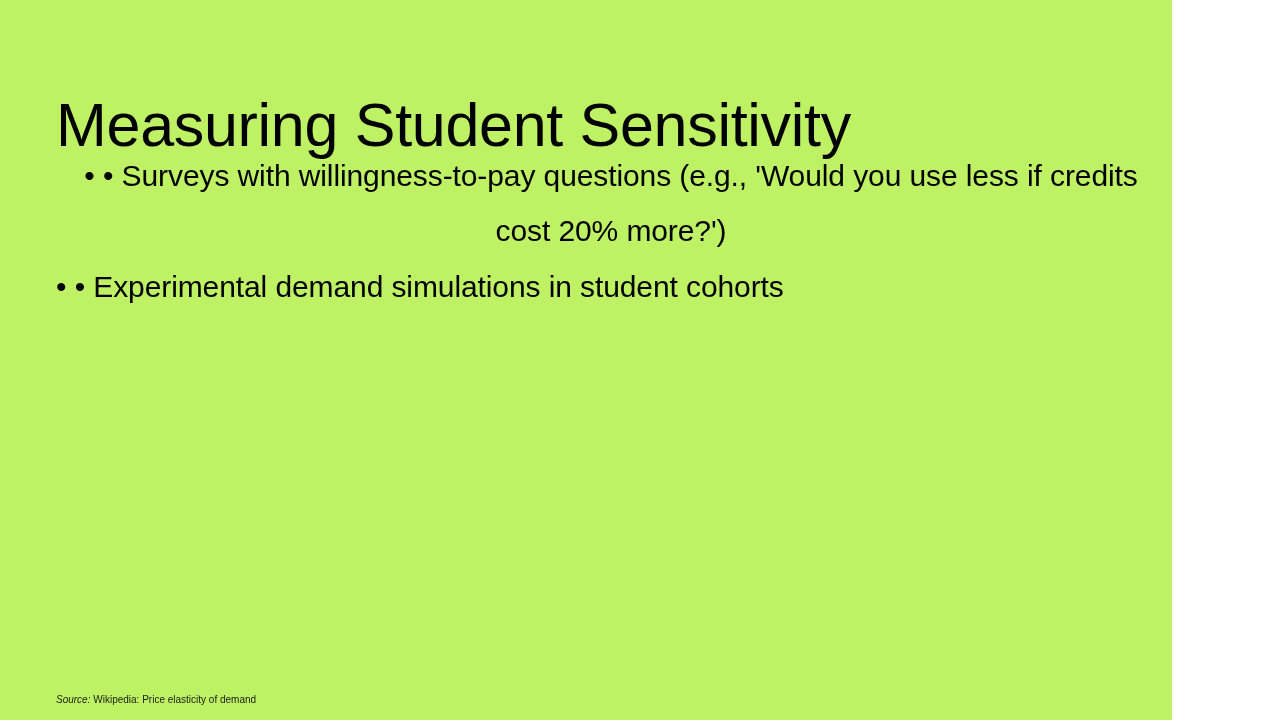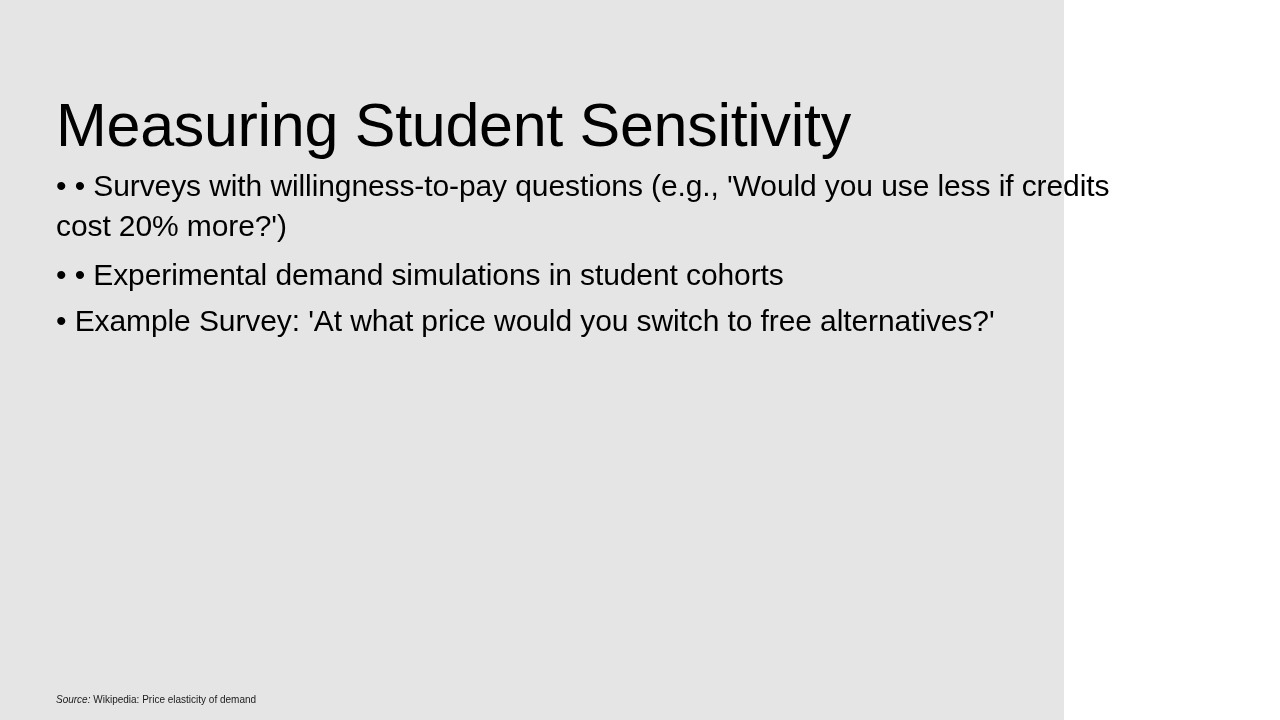"Measuring Student Sensitivity" .slide { background: #e5e5e5 -> #bef264; width: 1064px -> 1172px }
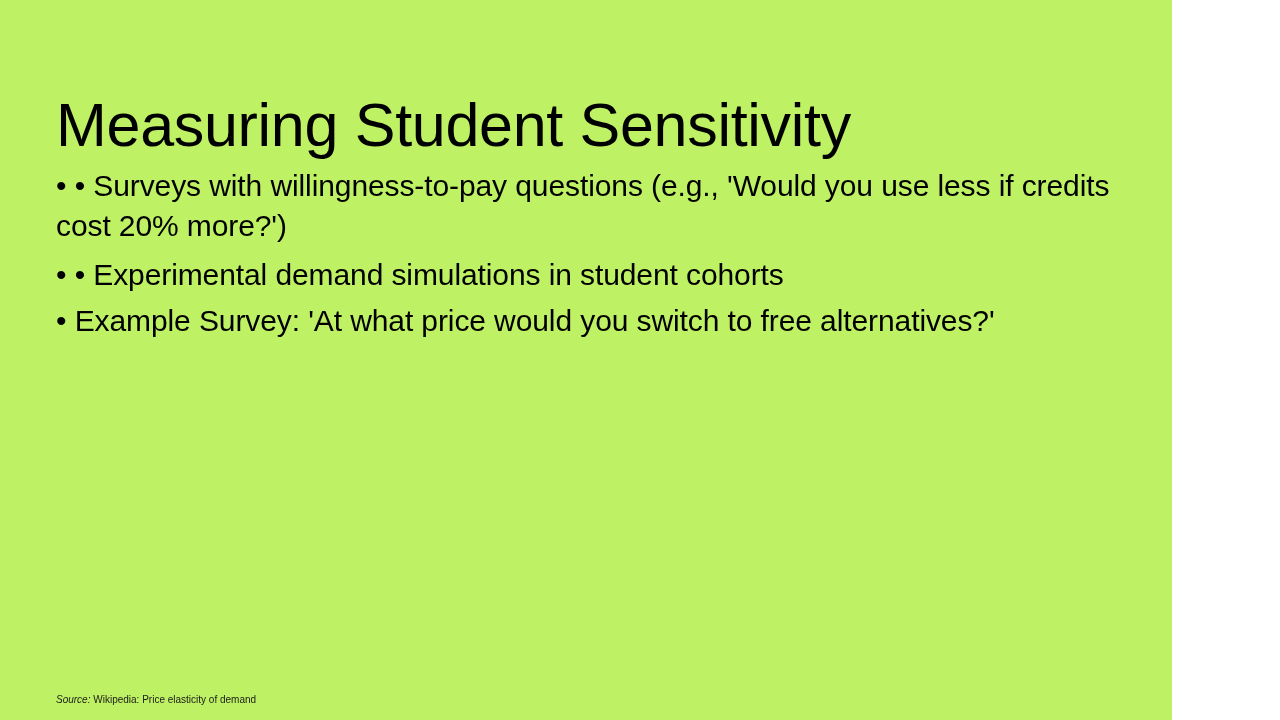"• • Surveys with willingness-to-pay" .bullet-line.wrap { line-height: 40px -> 55px; margin-top: 21px -> 3px; text-align: none -> center }
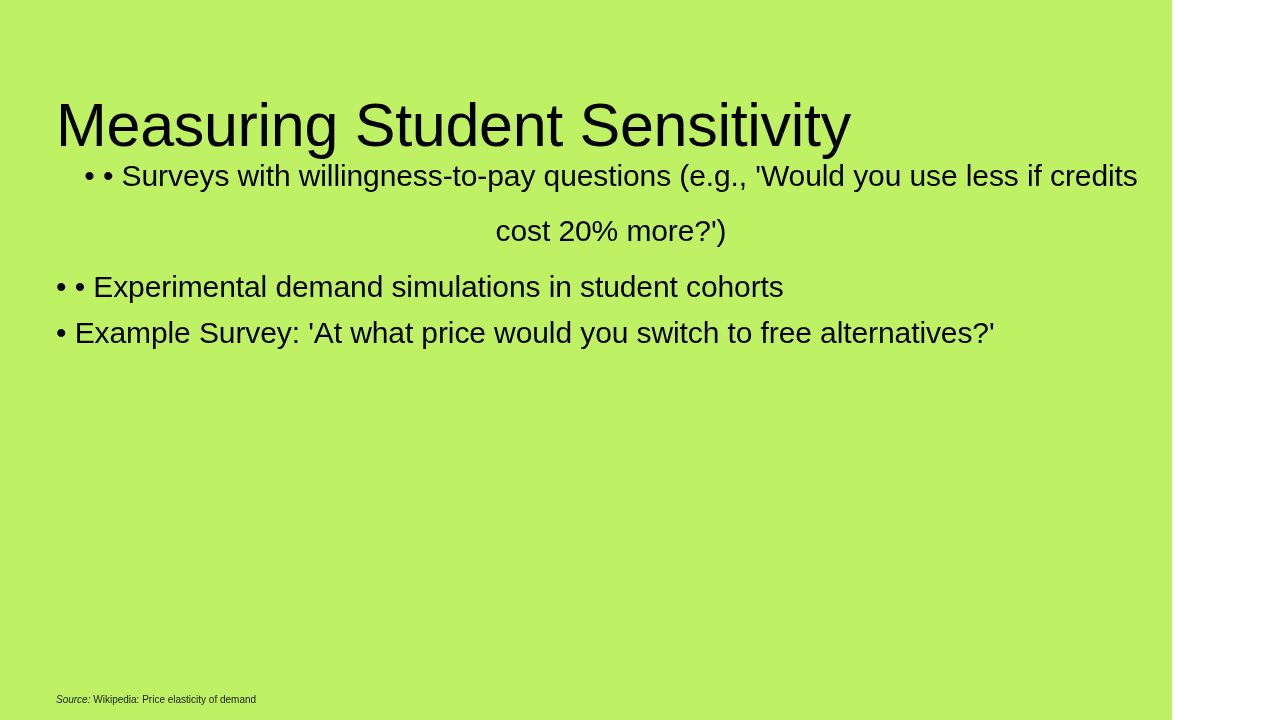"• Example Survey: 'At what" p.bullet-line { html: <p> <span>•</span> <span>Example Survey: 'At what price would you switch to free alternatives?'</span> </p> -> none }
